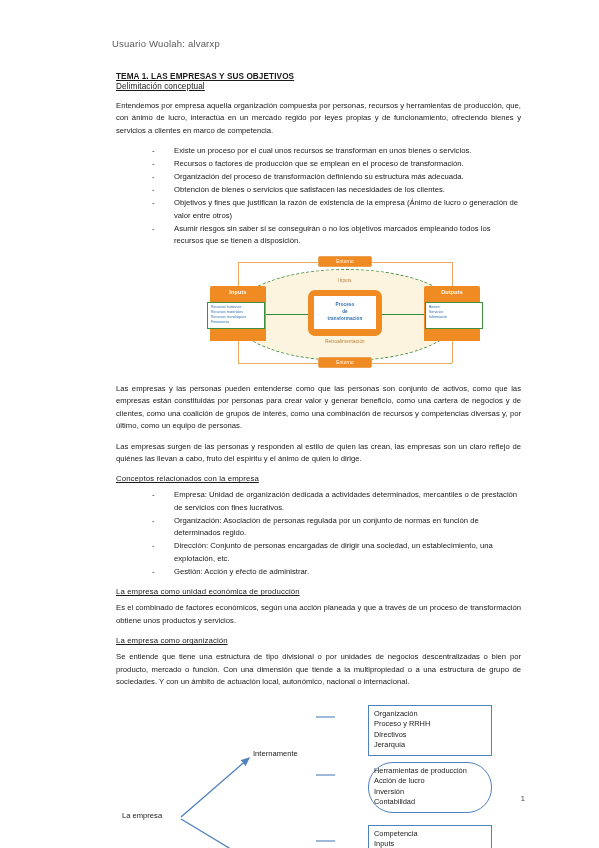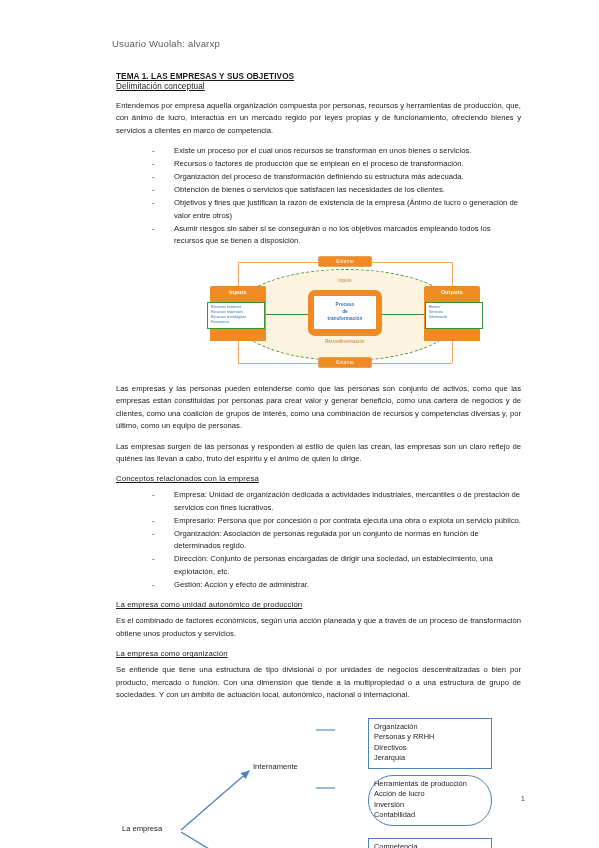"Empresa: Unidad de organización dedicada" li { text: industriales -> determinados }
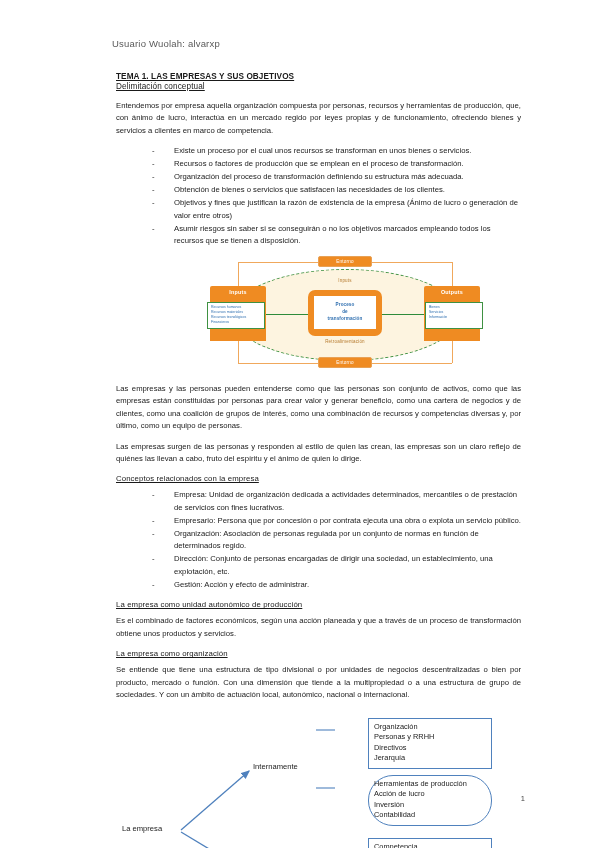"Empresario: Persona que por concesión" li { html: <li>Empresario: Persona que por concesión o por contrata ejecuta una obra o explota un servicio público.</li> -> none }
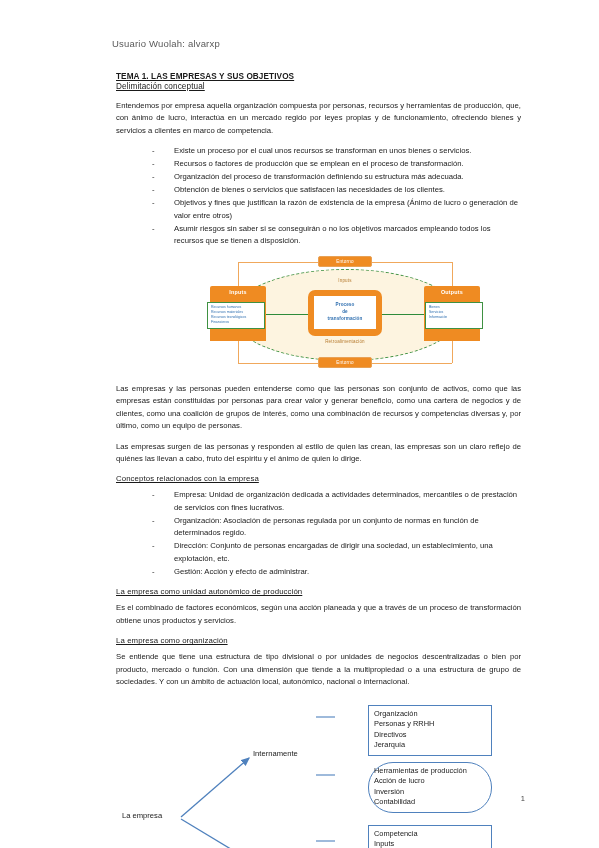"La empresa como unidad autonómico" div.h-section { text: autonómico -> económica }
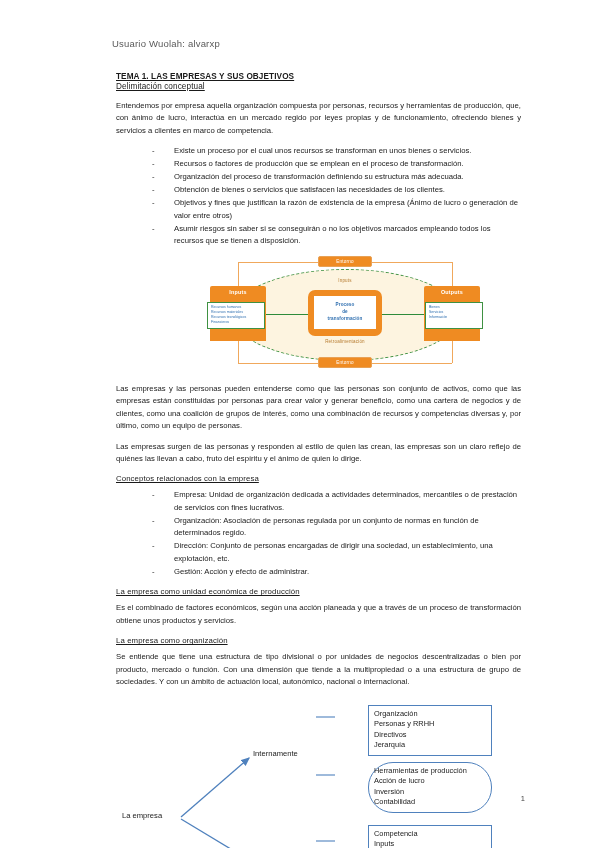"Personas y RRHH" span { text: Personas -> Proceso }
